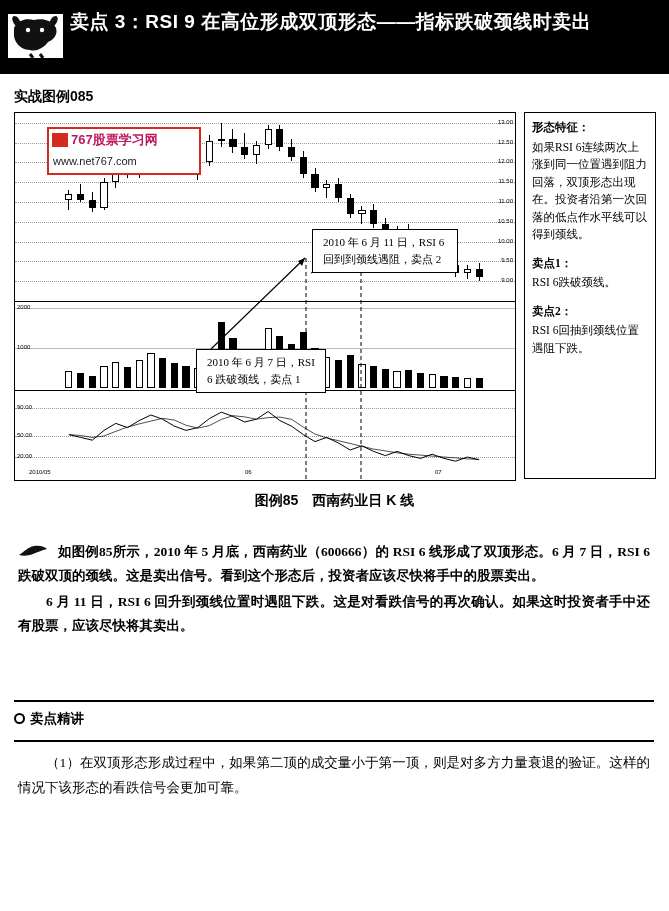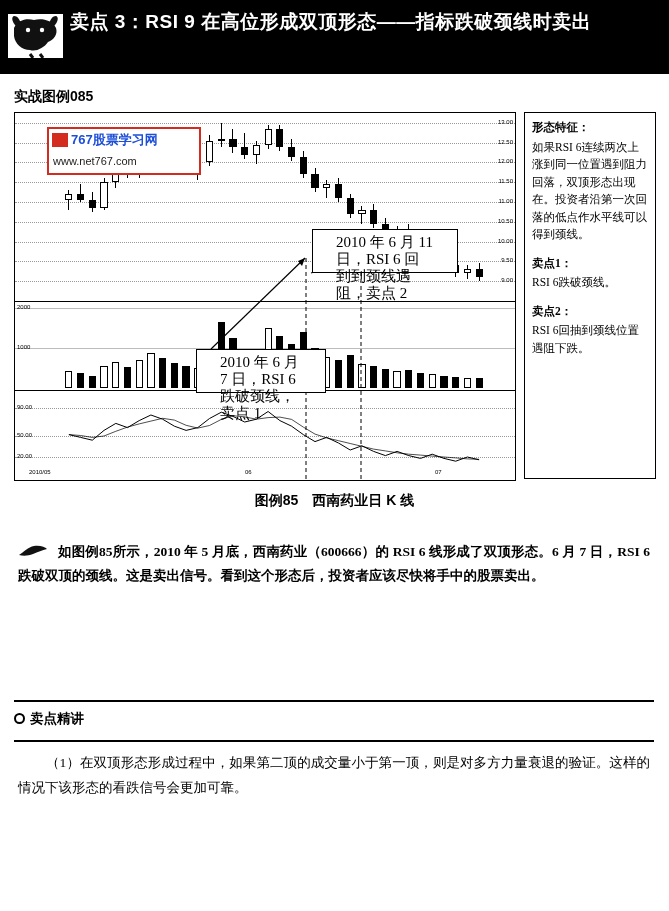"767股票学习网" .wm-top { color: #1d4ed8 -> #be185d }
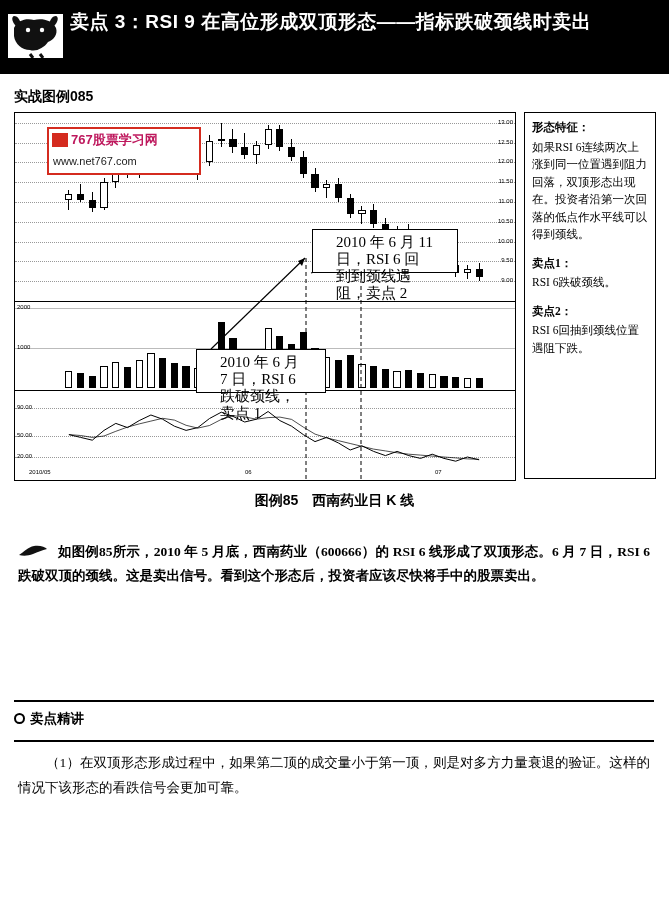"2010 年 6 月 11" .callout { font-size: 15px -> 11px; padding: 4px 23px -> 4px 10px }
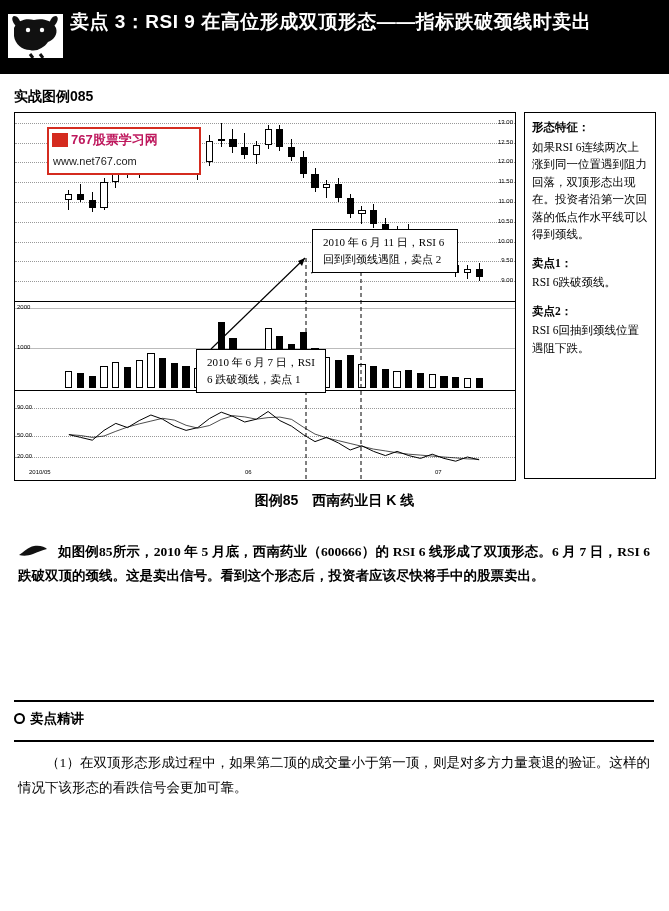"6 月 11 日，RSI 6" p { html: none -> <p>6 月 11 日，RSI 6 回升到颈线位置时遇阻下跌。这是对看跌信号的再次确认。如果这时投资者手中还有股票，应该尽快将其卖出。</p> }
